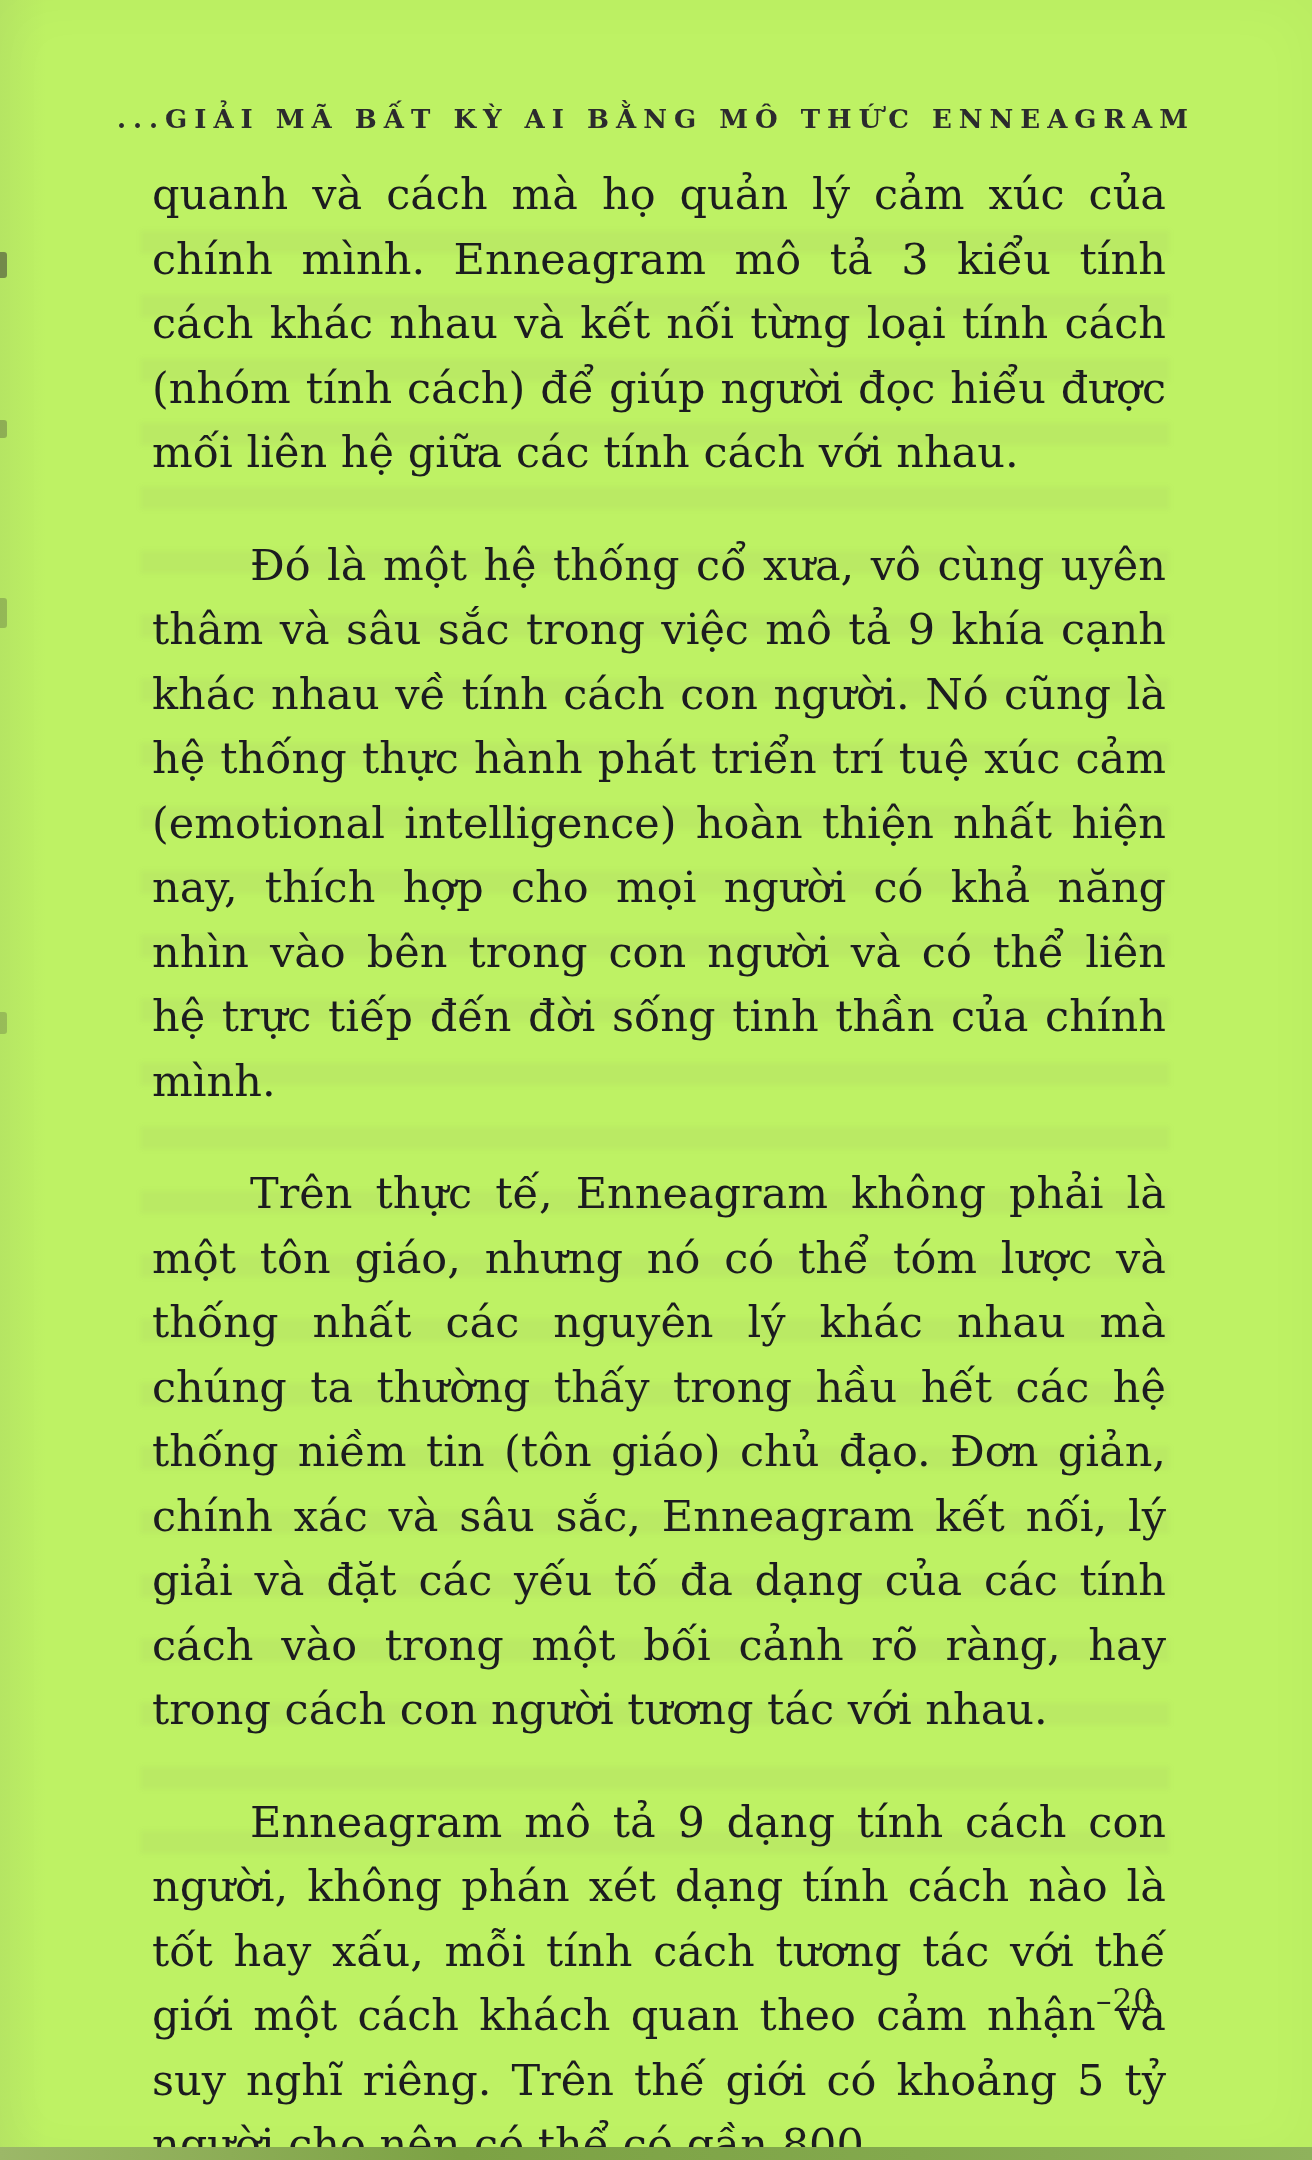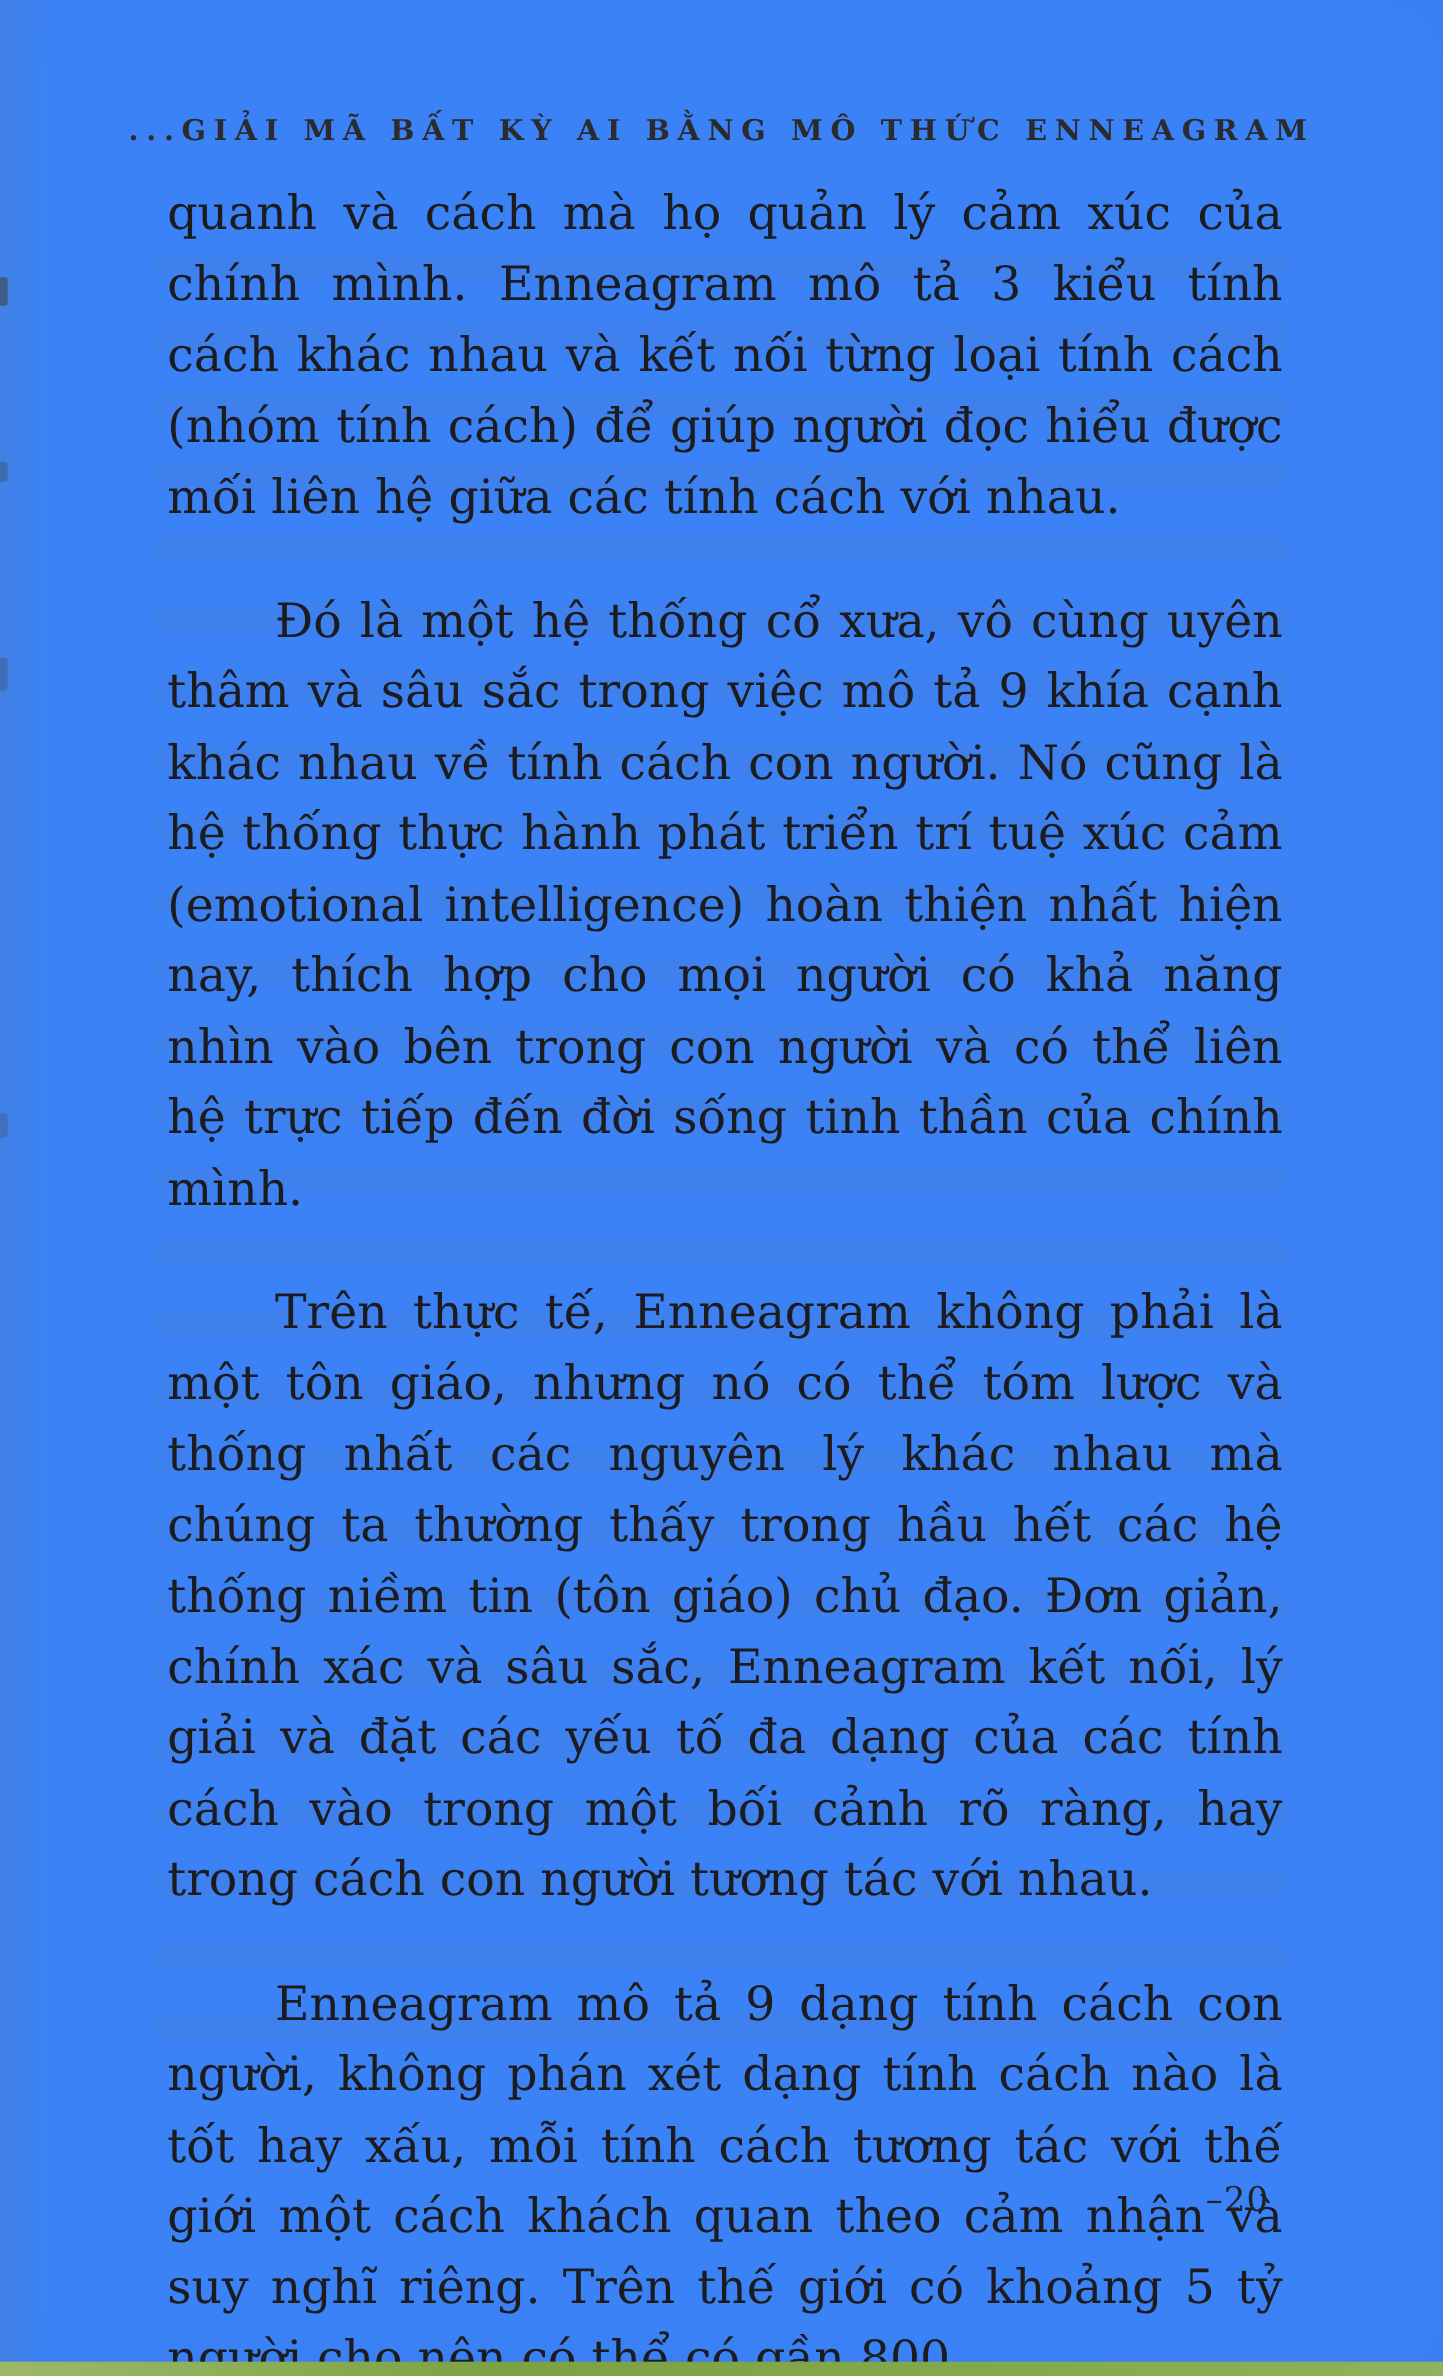"...GIẢI MÃ BẤT KỲ AI" .page { background: #3b82f6 -> #bef264 }
